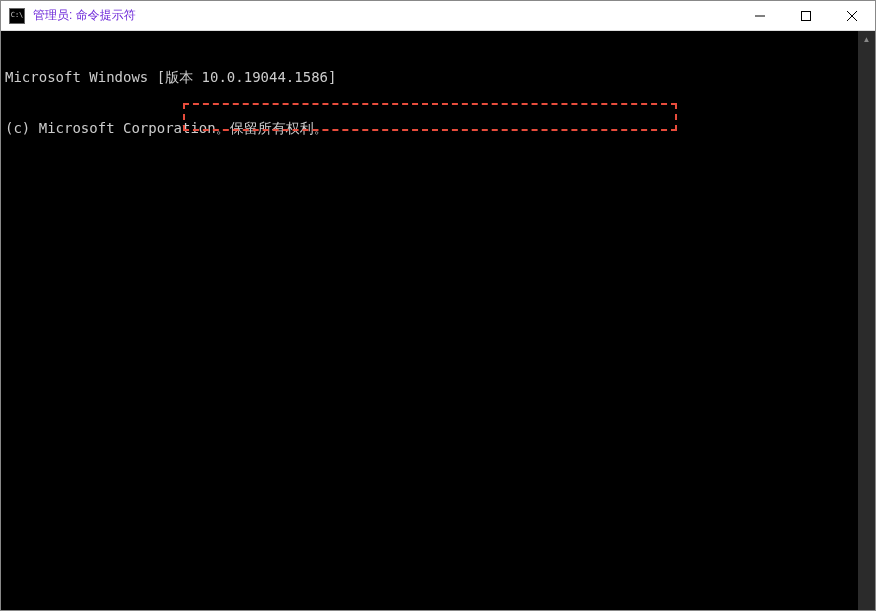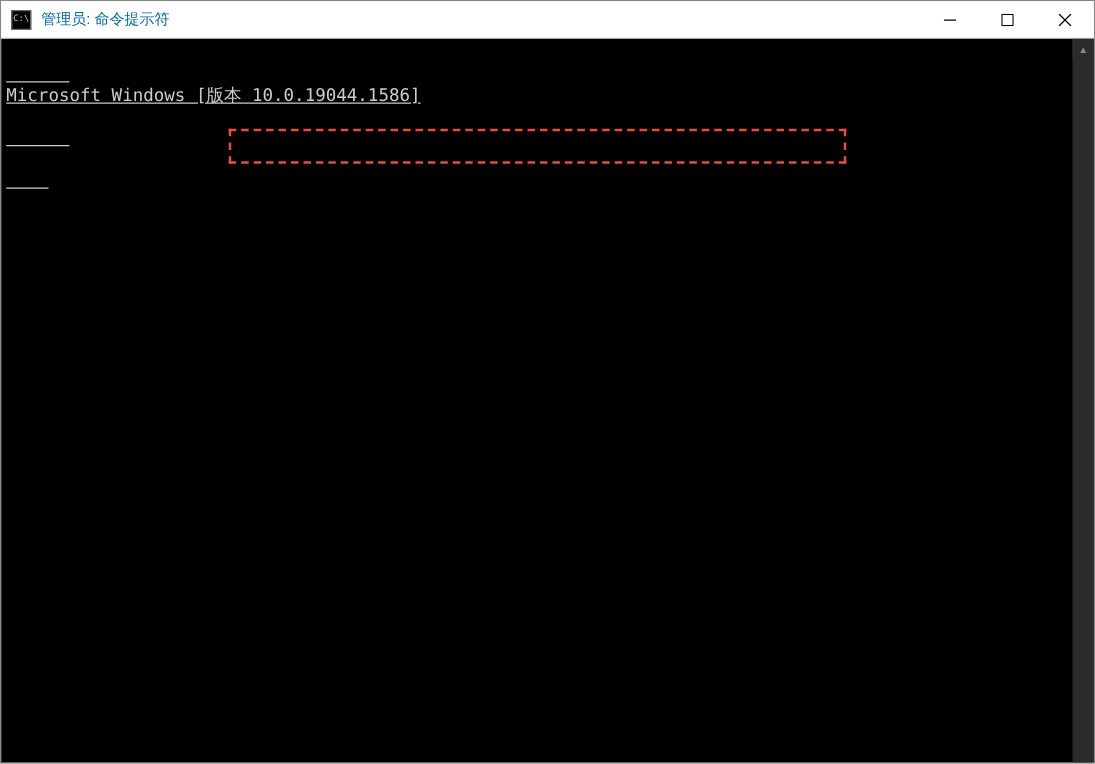"管理员: 命令提示符" .titlebar-title { color: #0369a1 -> #6d28d9 }
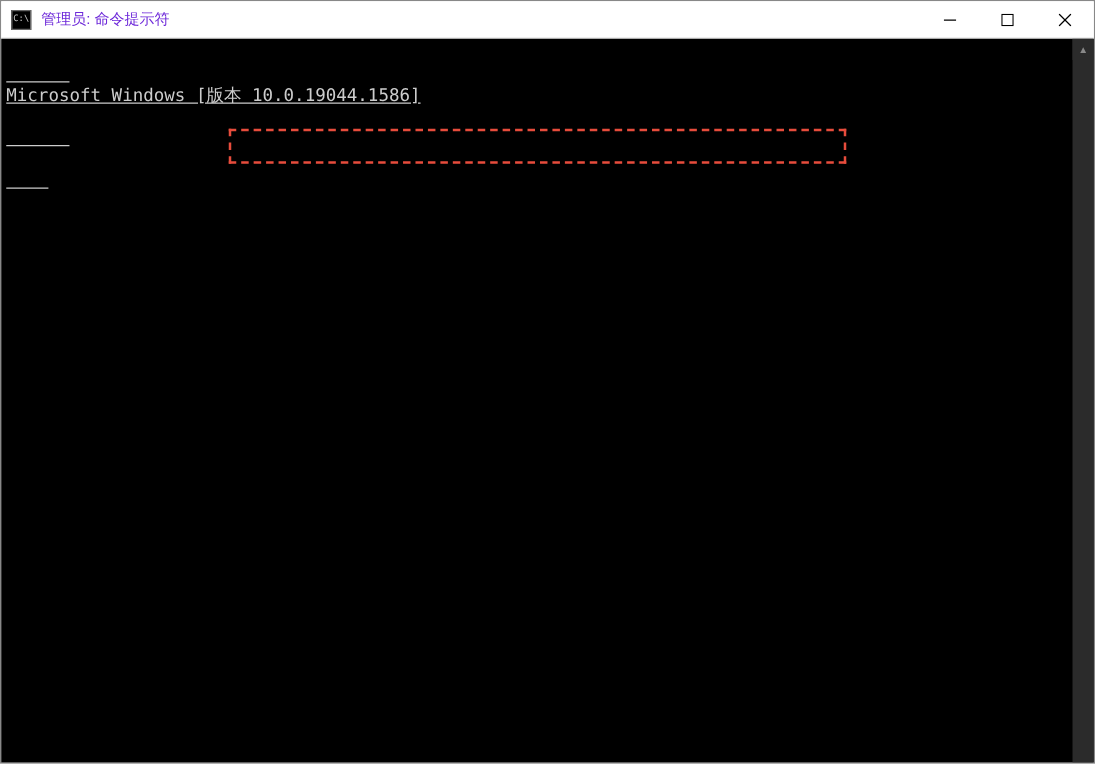"Microsoft Windows [版本 10.0.19044.1586]" .terminal-content { text-decoration: underline -> none }
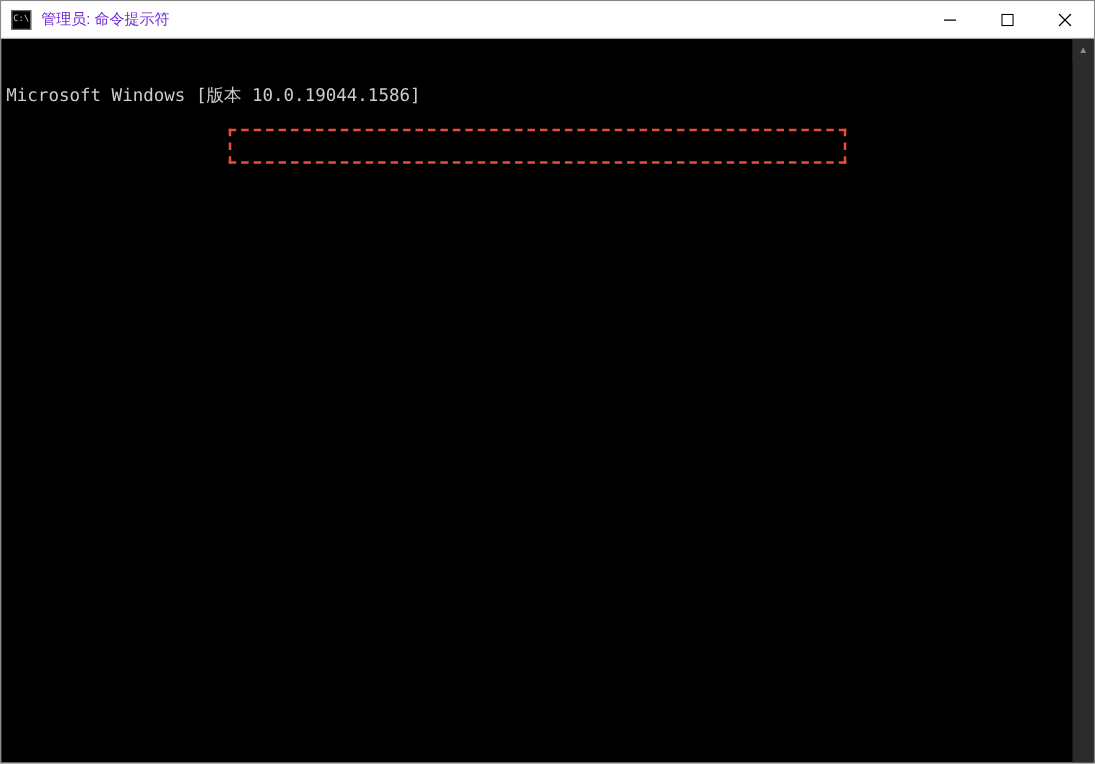"(c) Microsoft Corporation。保留所有权利。" span.terminal-line { html: none -> <span>(c) Microsoft Corporation。保留所有权利。</span> }
